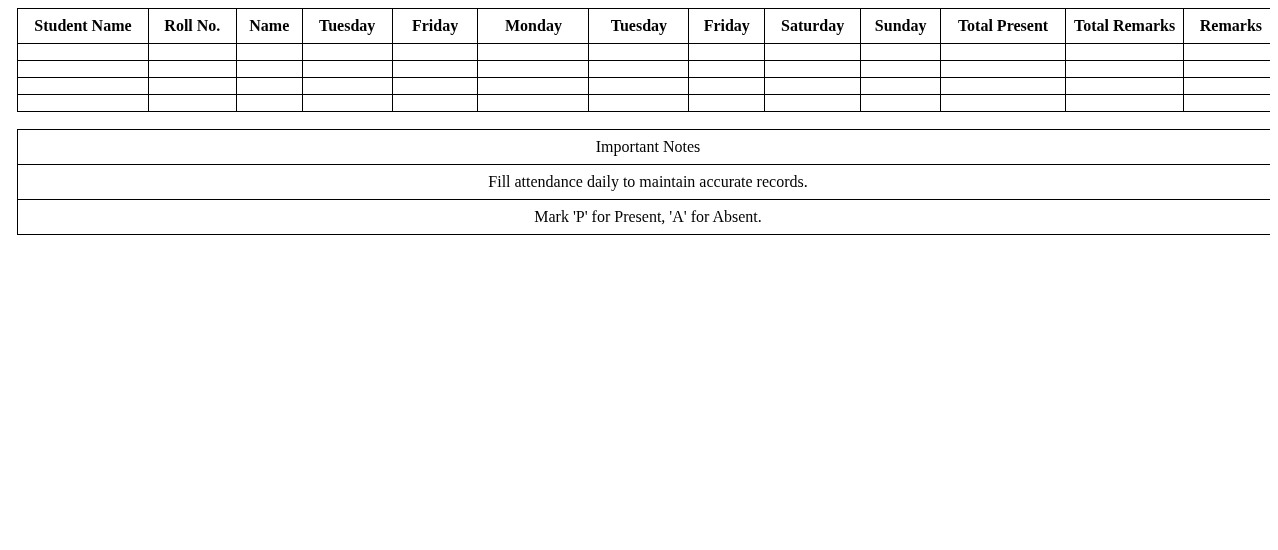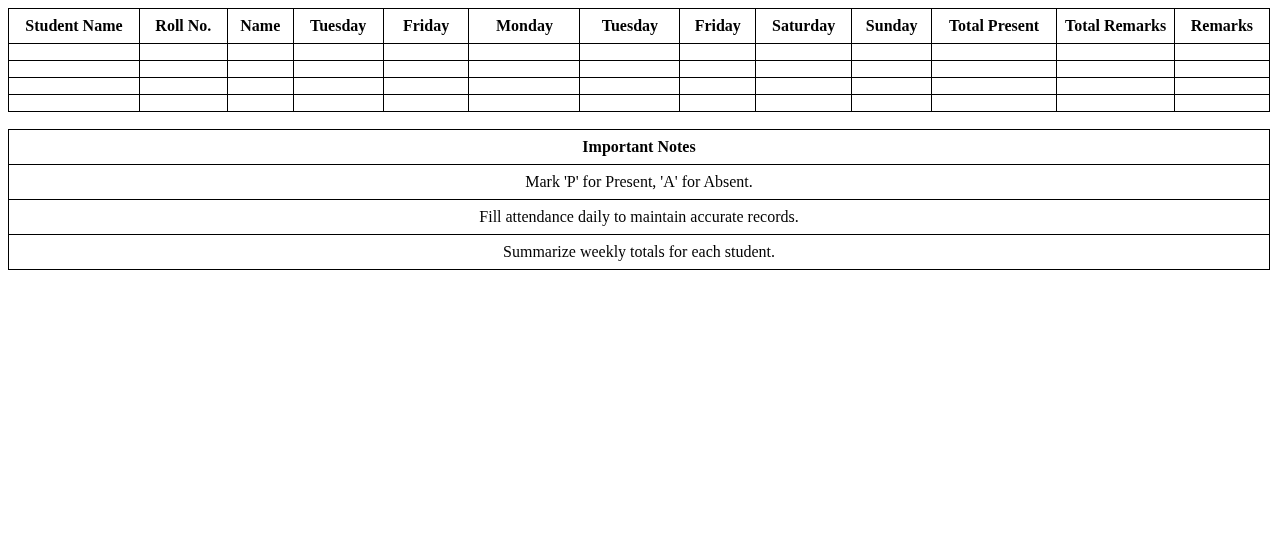"Student Name" table { margin-left: none -> 9px }
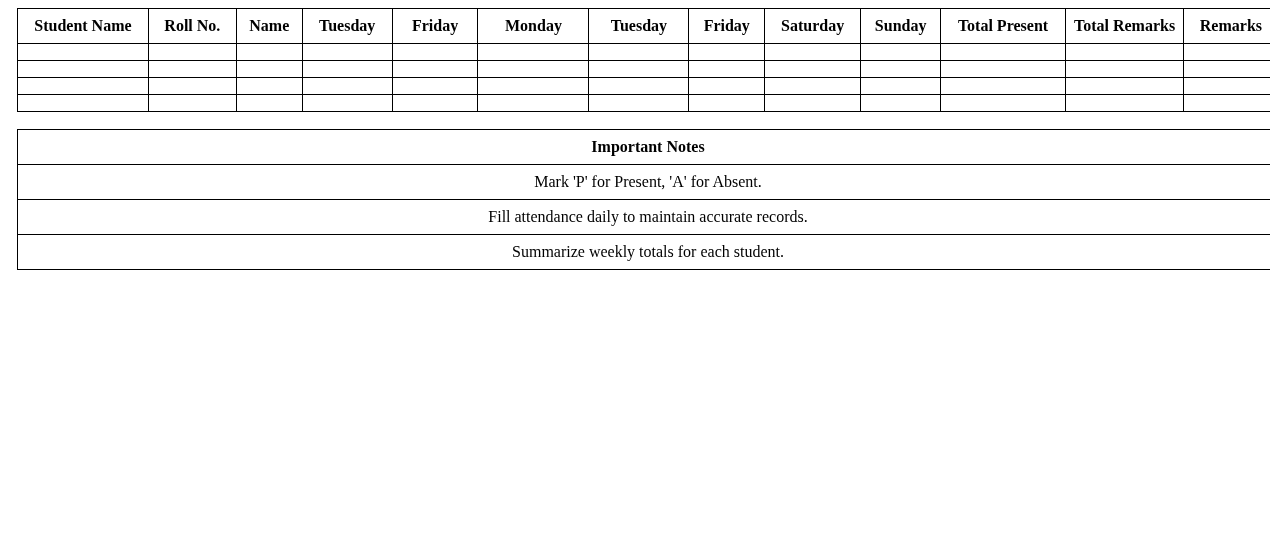"Important Notes" .notes-table td.notes-title-cell { font-weight: bold -> normal }
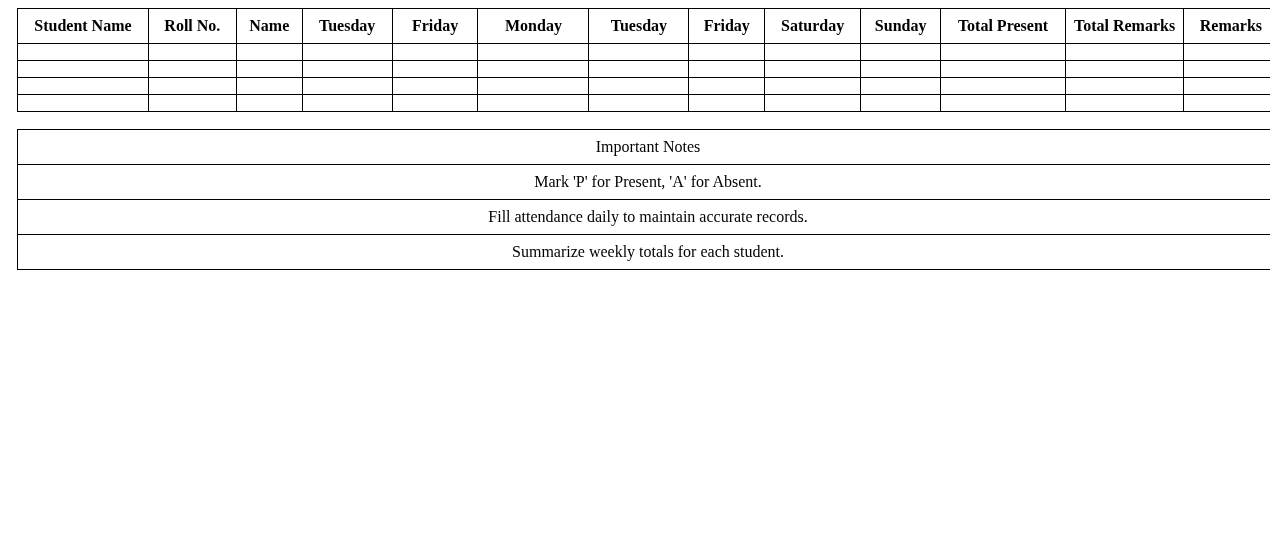"Mark 'P' for Present, 'A'" tr { order: before "Fill attendance daily to maintain" -> after "Fill attendance daily to maintain" }
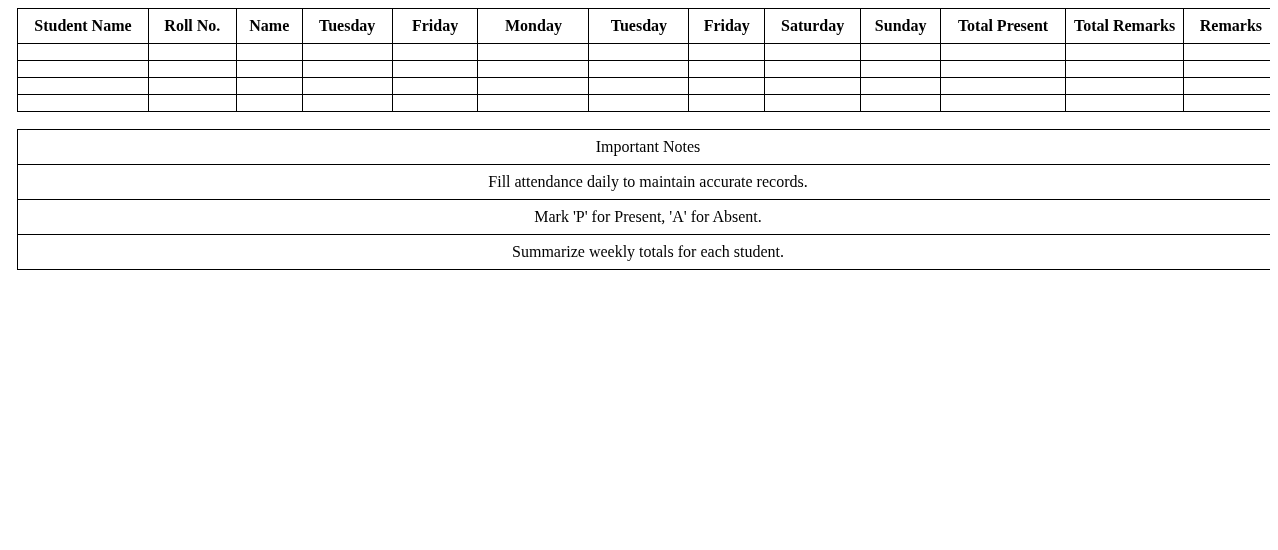"Summarize weekly totals for each" tr { html: <tr> <td>Summarize weekly totals for each student.</td> </tr> -> none }
